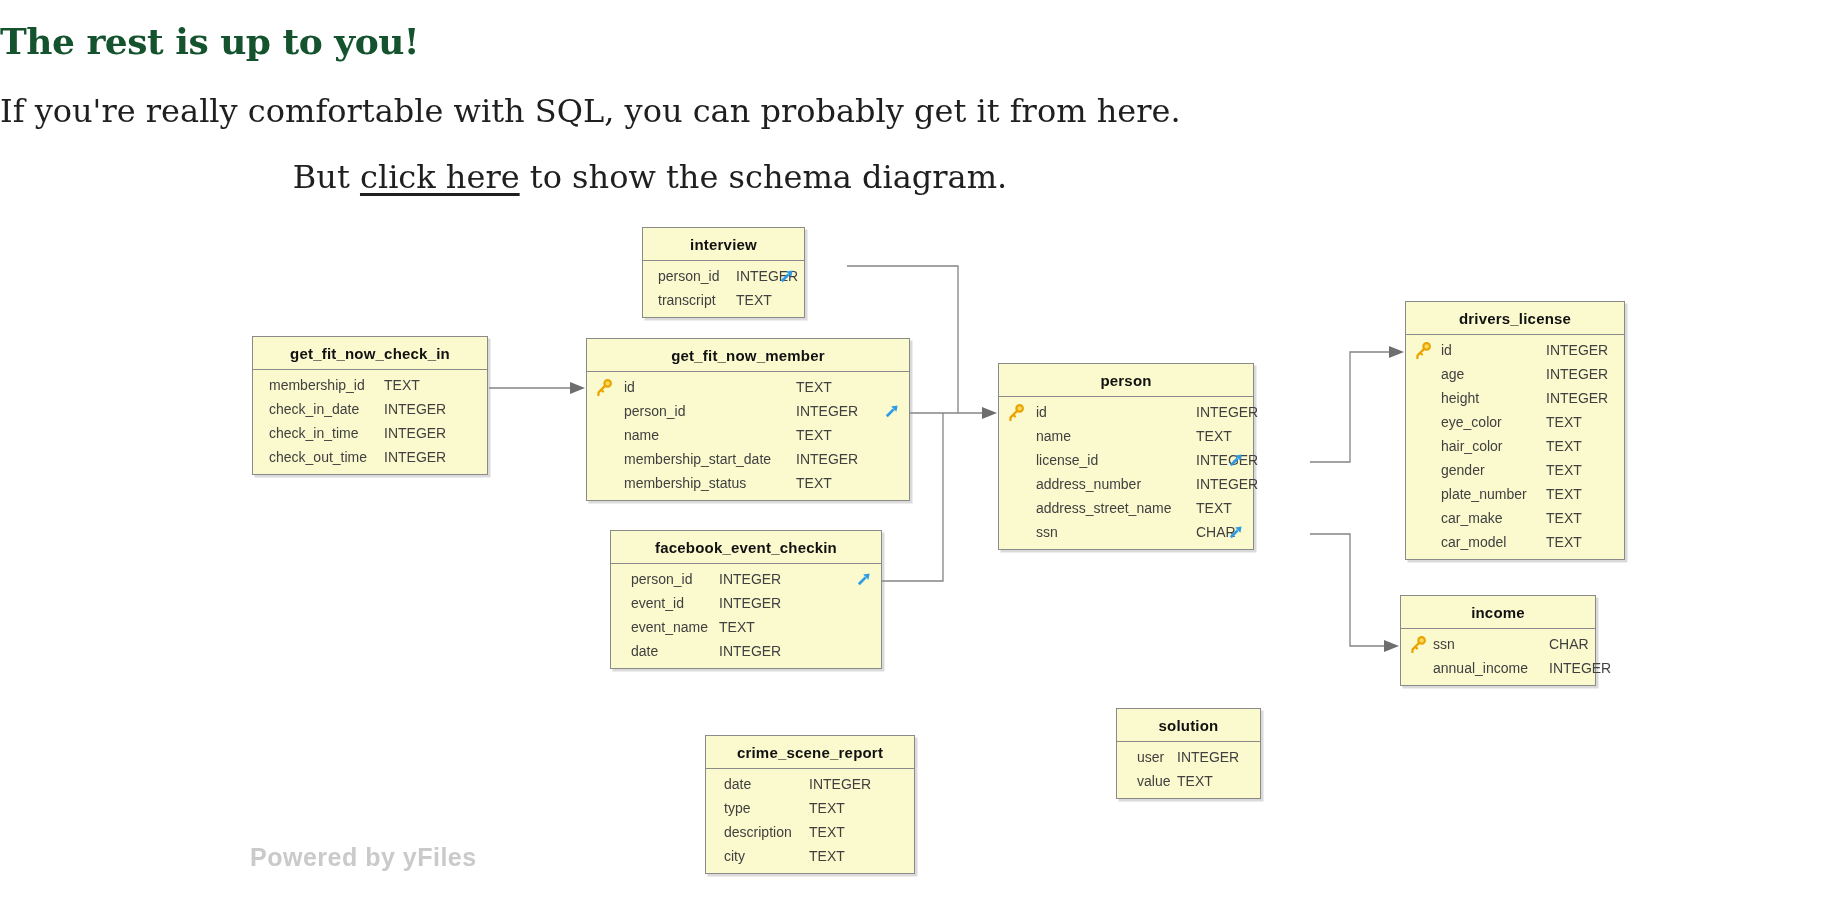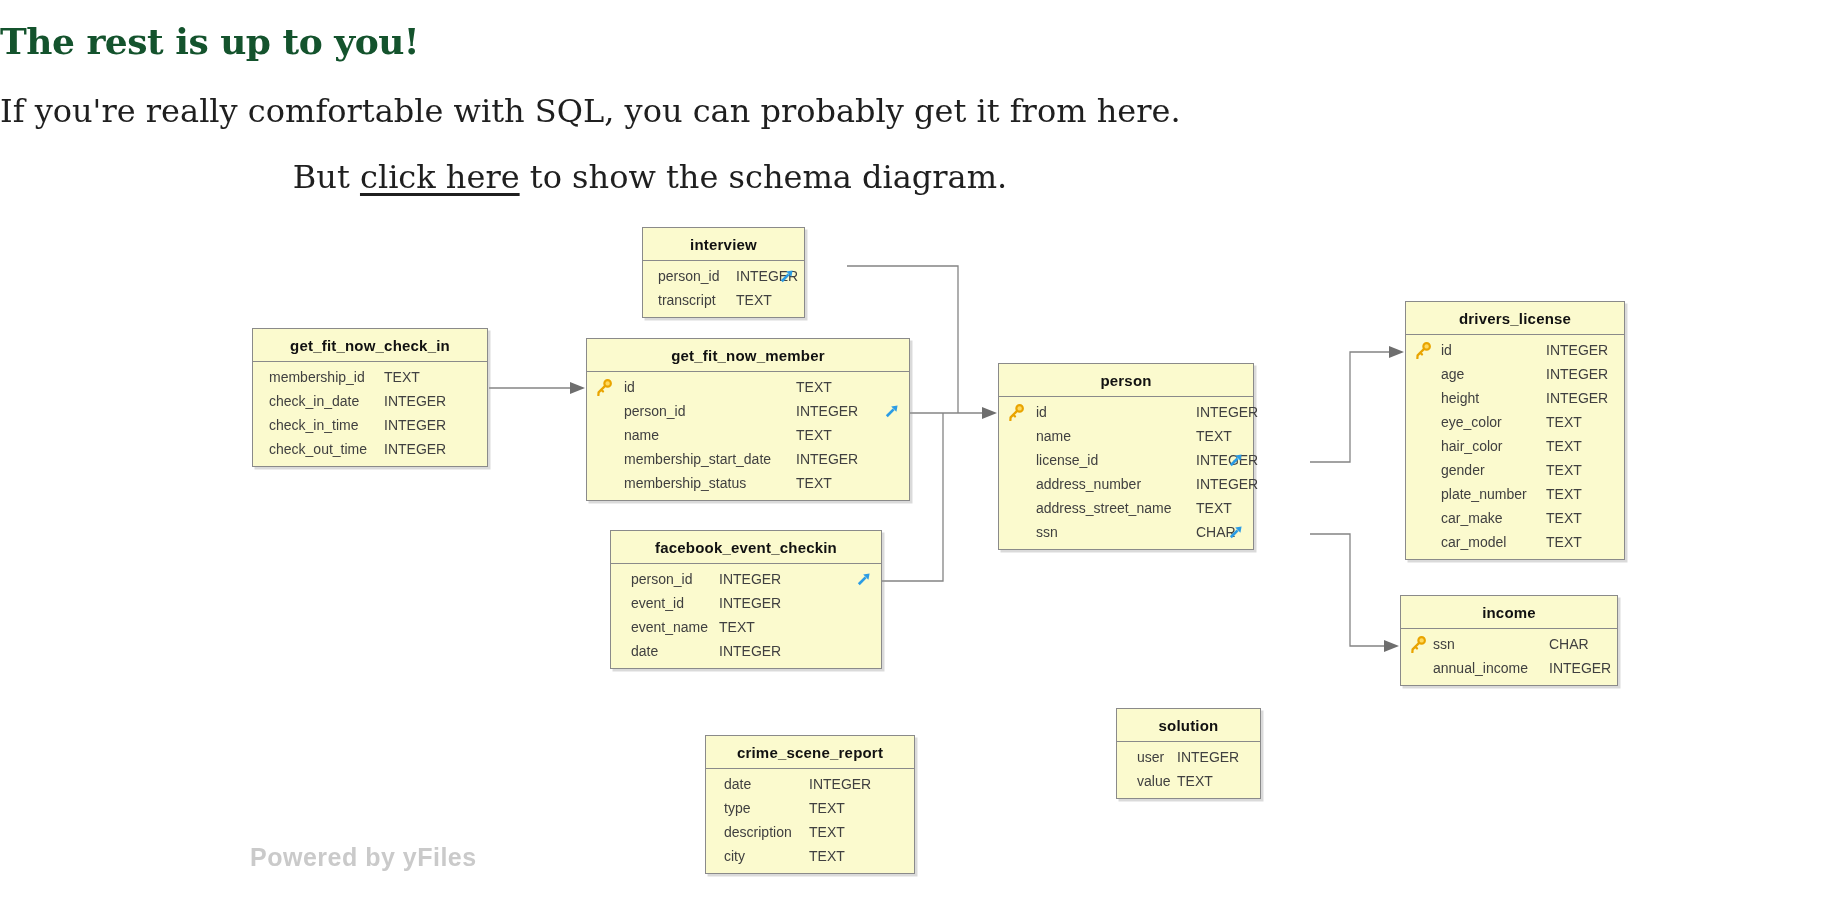"get_fit_now_check_in" div.tbl { top: 328px -> 336px }
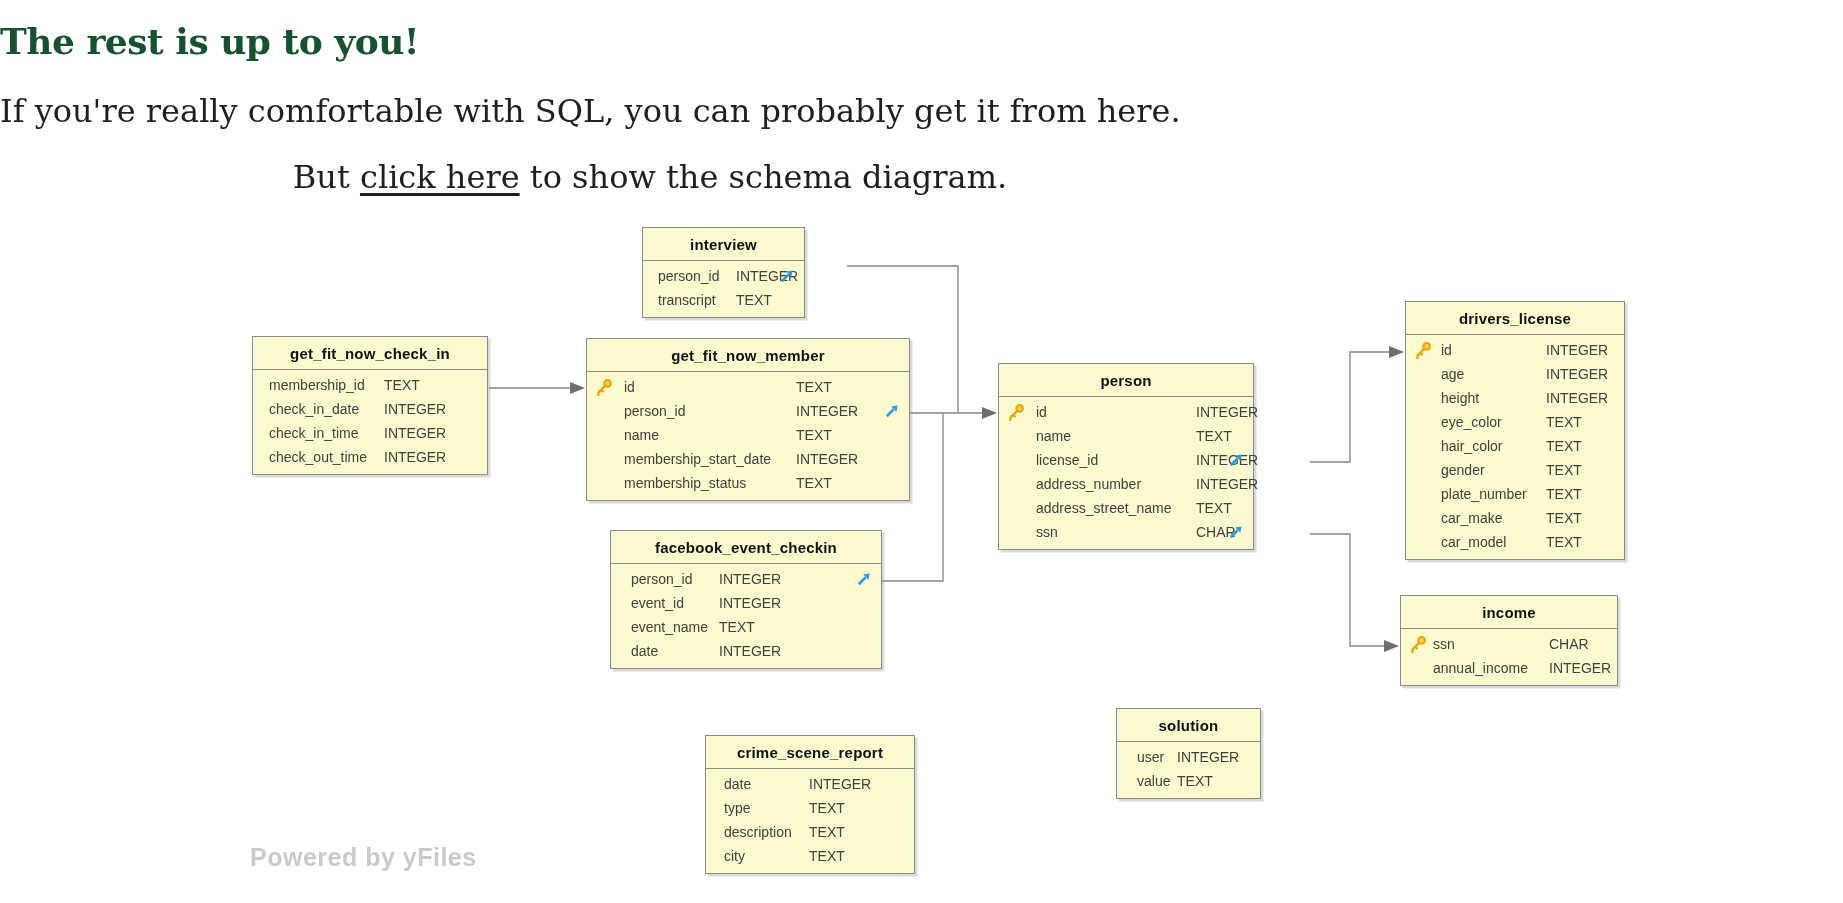"income" div.tbl { width: 218px -> 196px }
